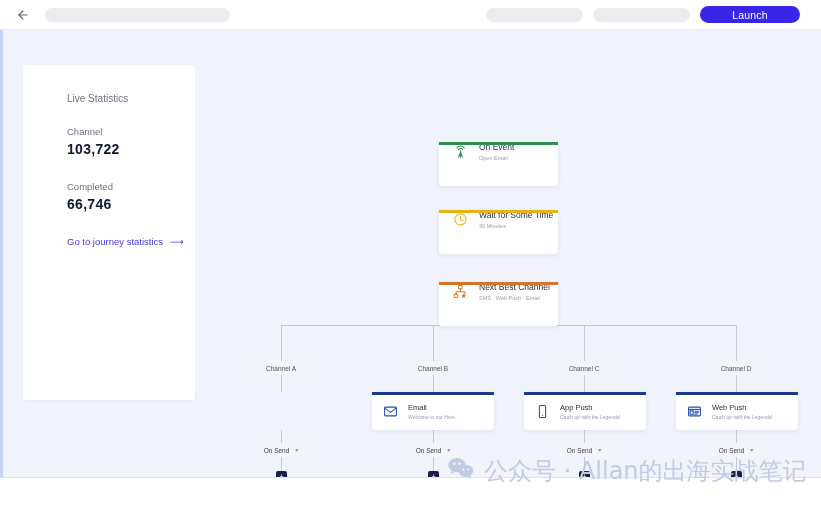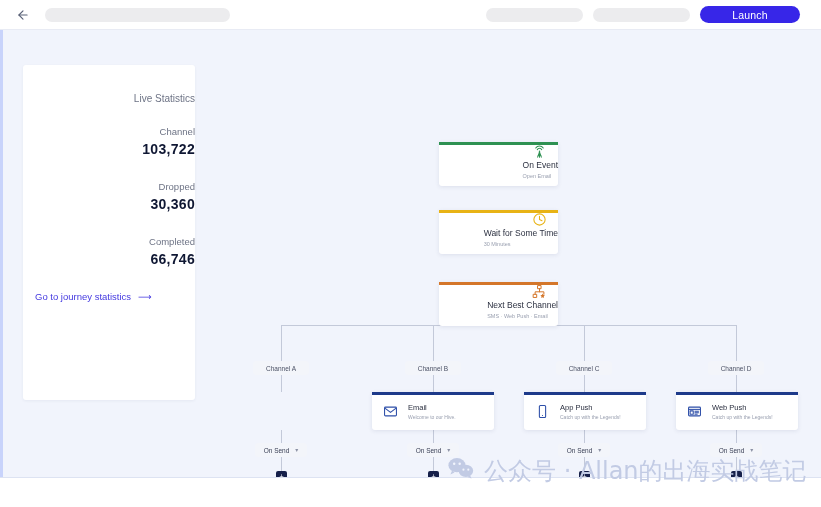"Live Statistics" .stats-panel { padding: 28px 0 0 12px -> 28px 0 0 44px; text-align: right -> none }
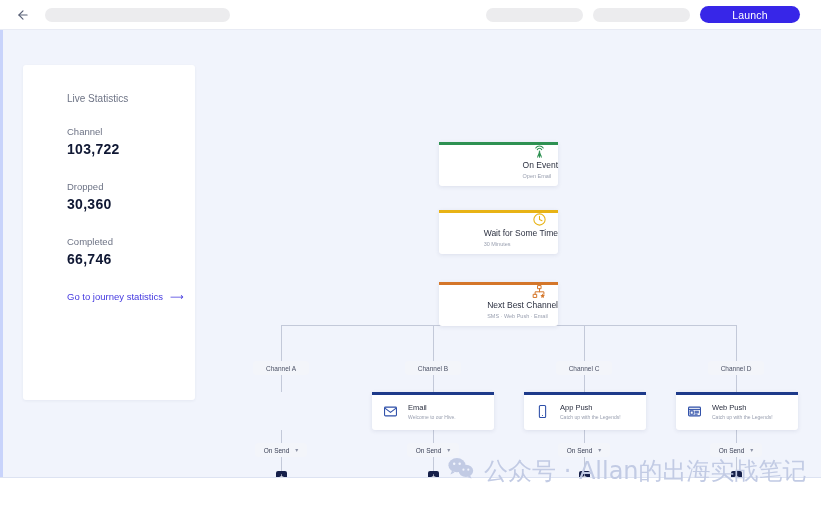"On Event" .node { align-items: flex-end -> flex-start; flex-direction: column -> none }
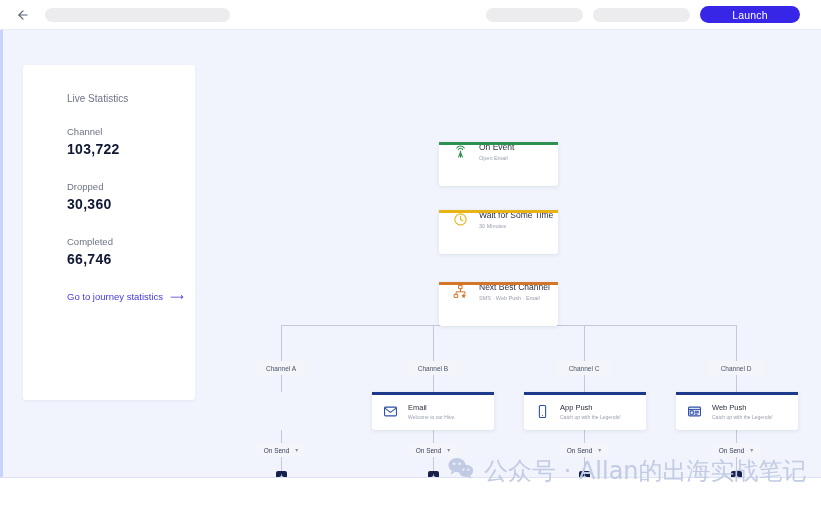"Dropped" div { html: <div> <div>Dropped</div> <div>30,360</div> </div> -> none }
